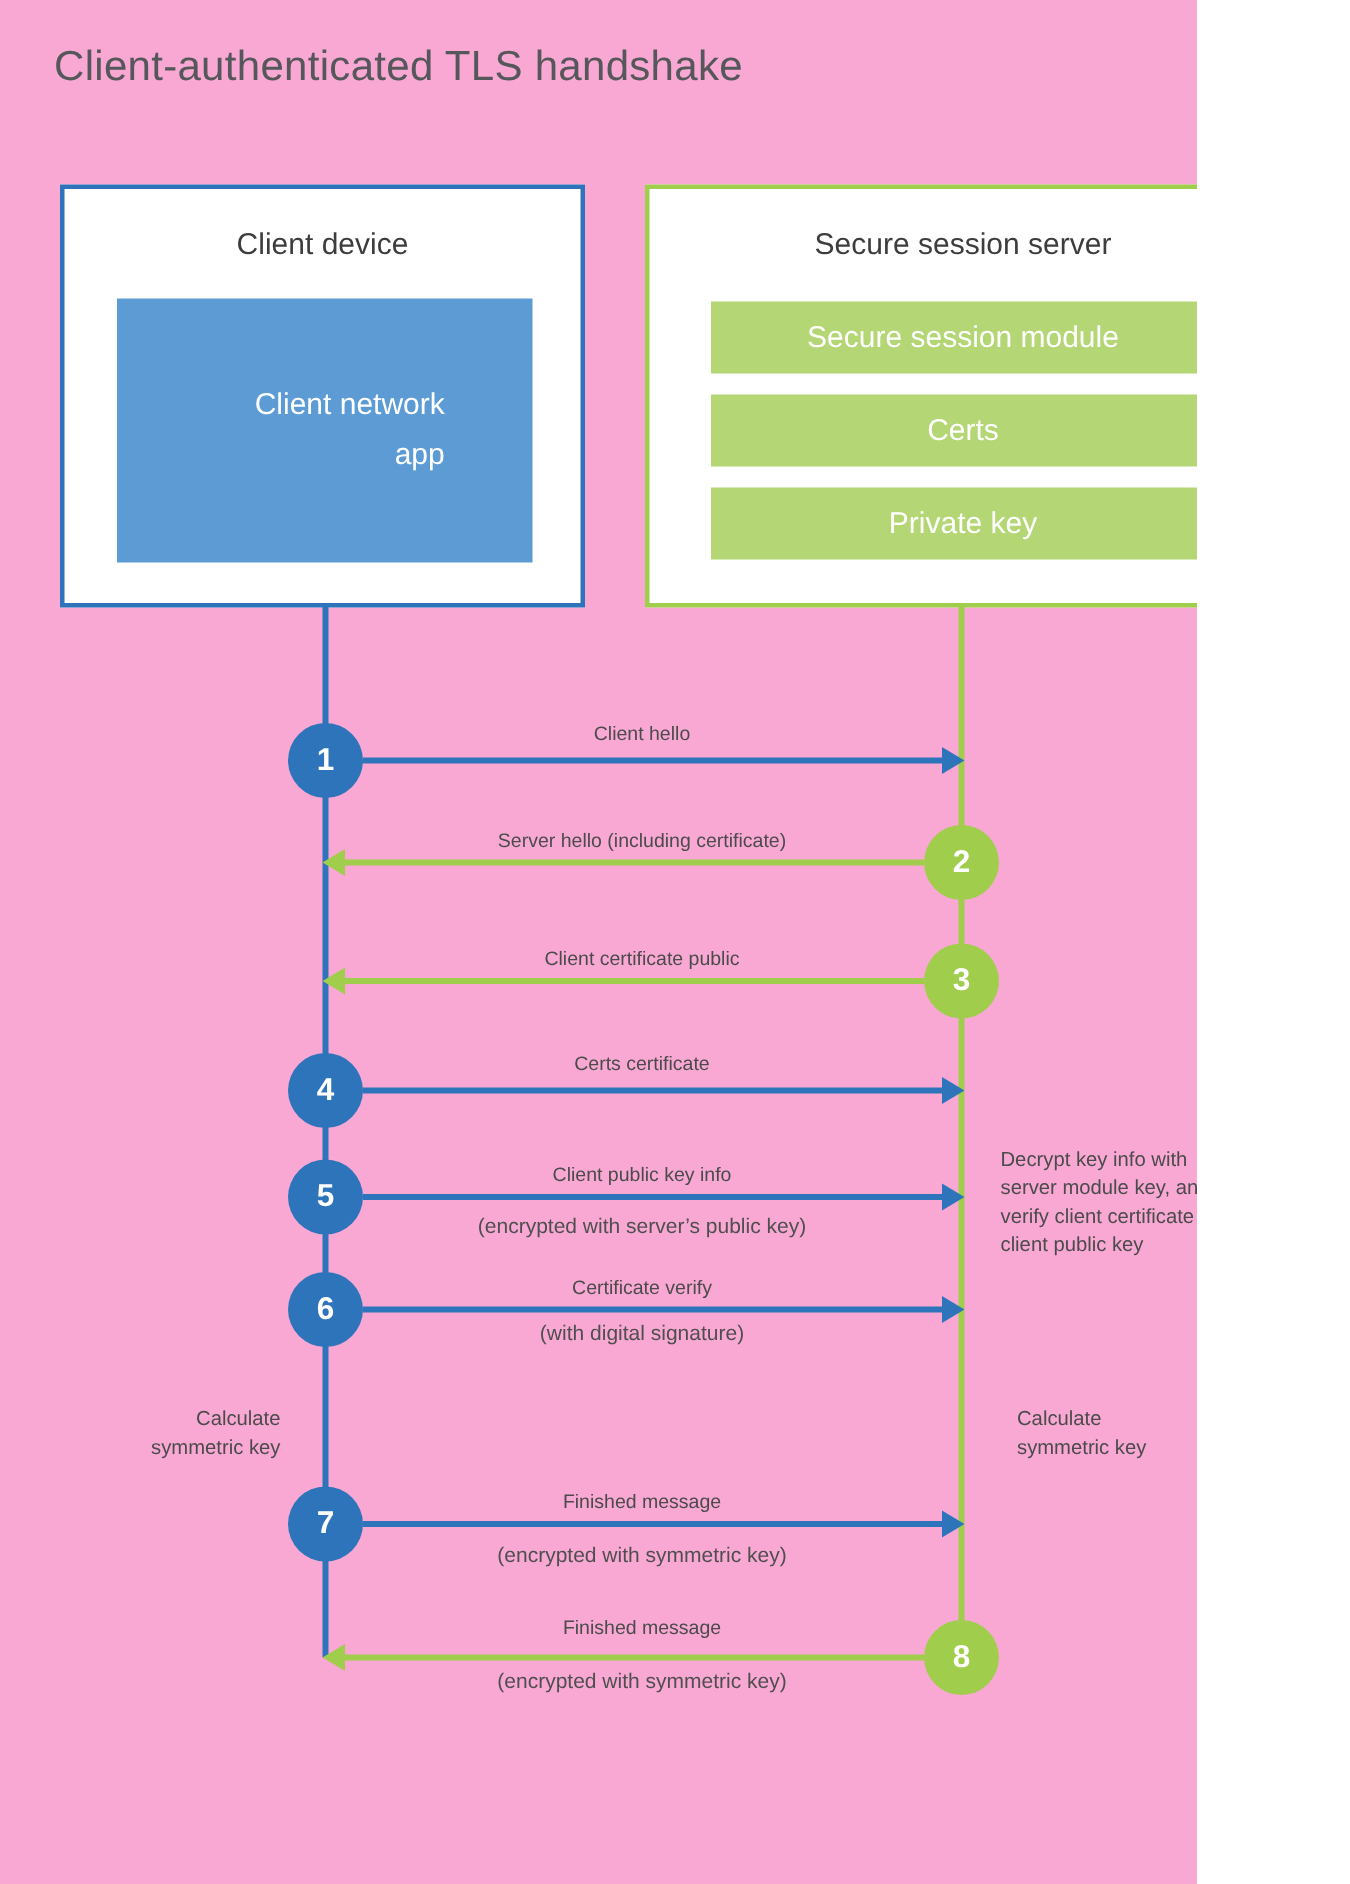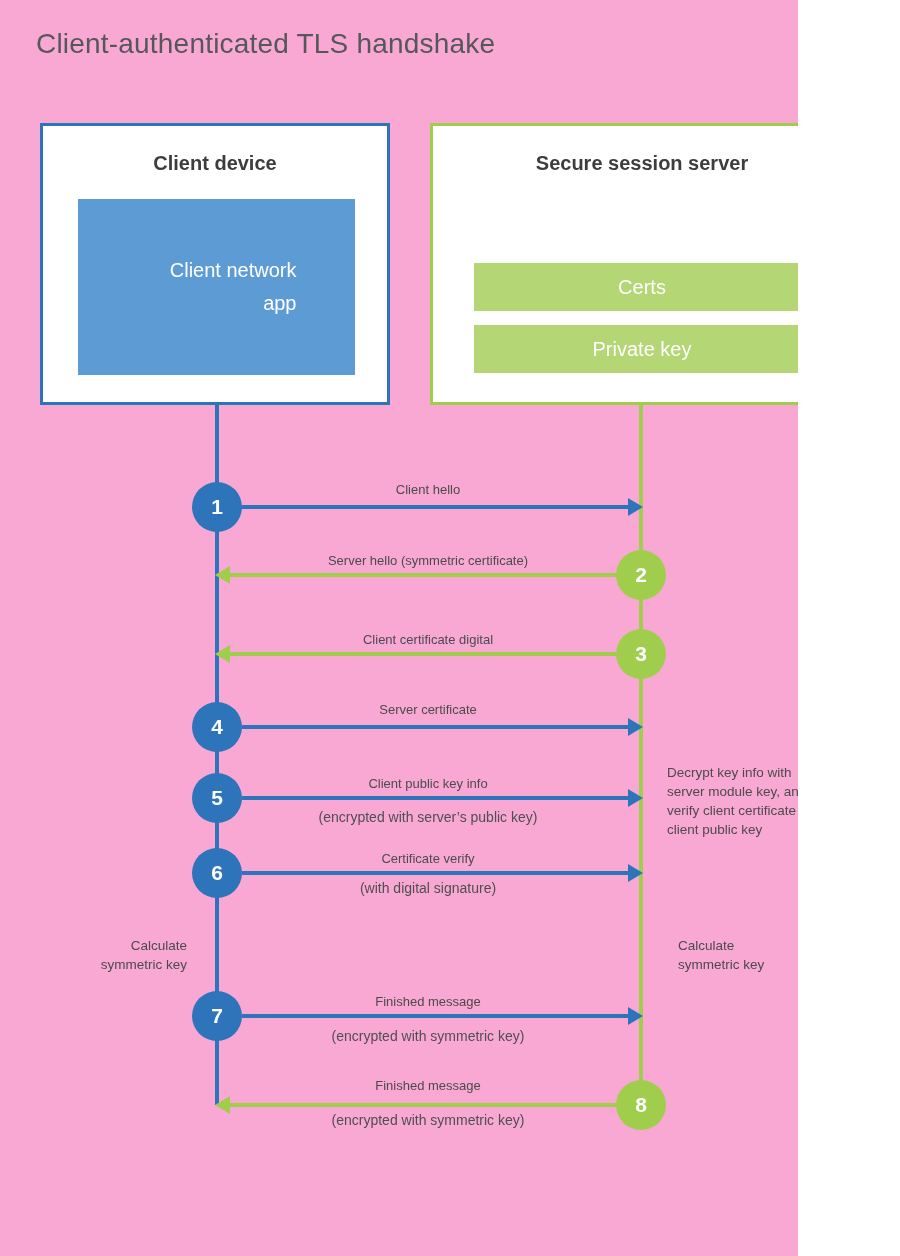"Client device" .entity-title { font-weight: 700 -> 400 }
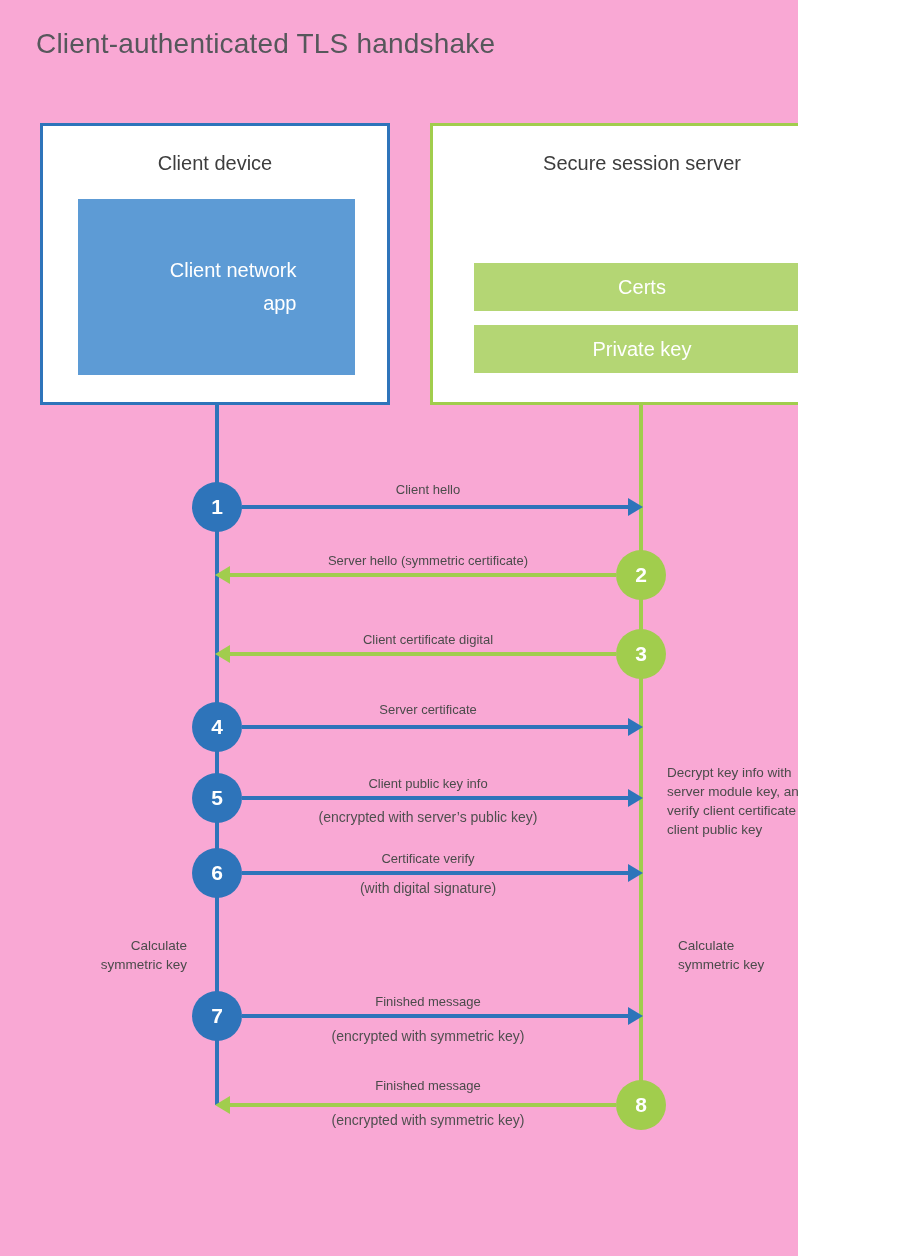"Secure session module" div.bar { html: none -> <div>Secure session module</div> }
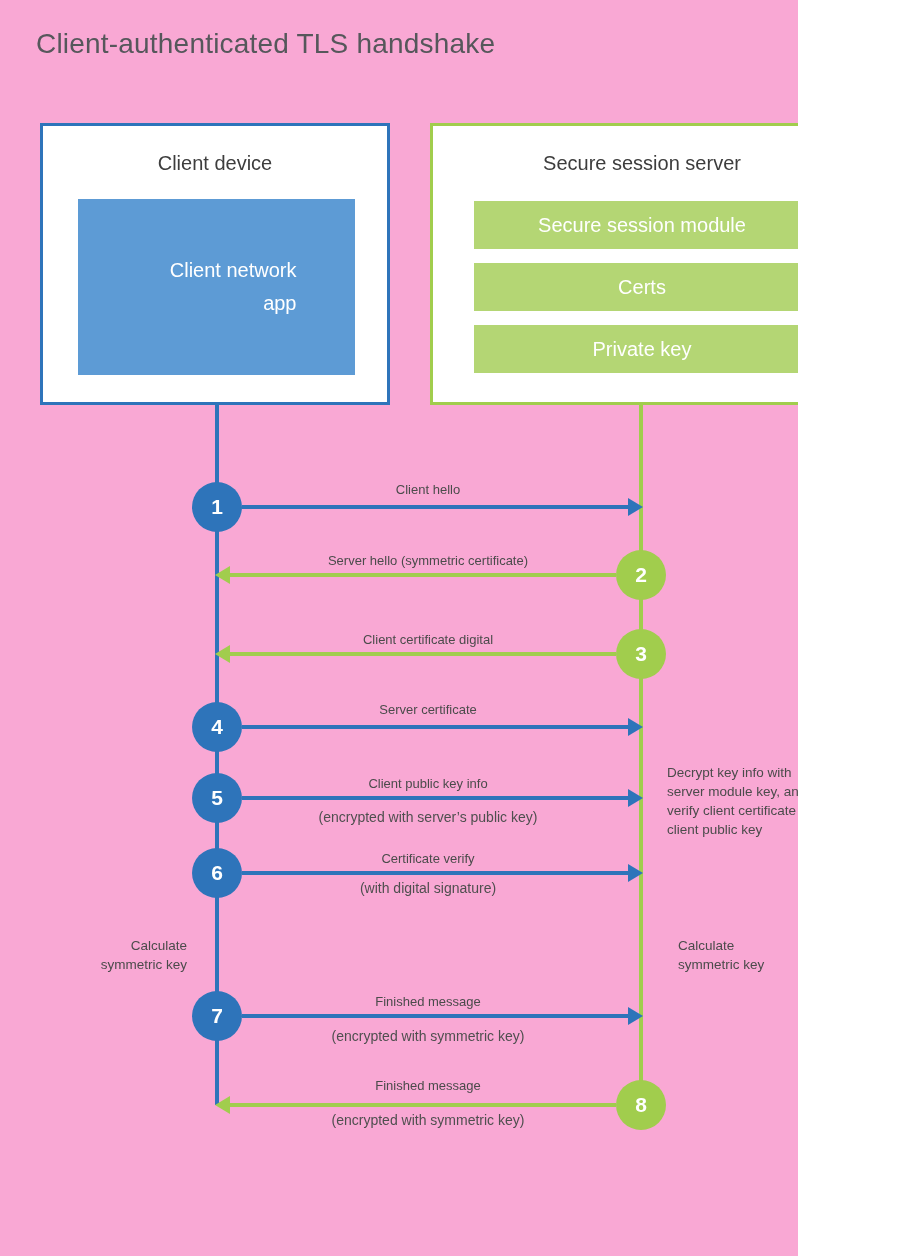"Server hello (symmetric certificate)" div.msg-label { text: symmetric -> including }
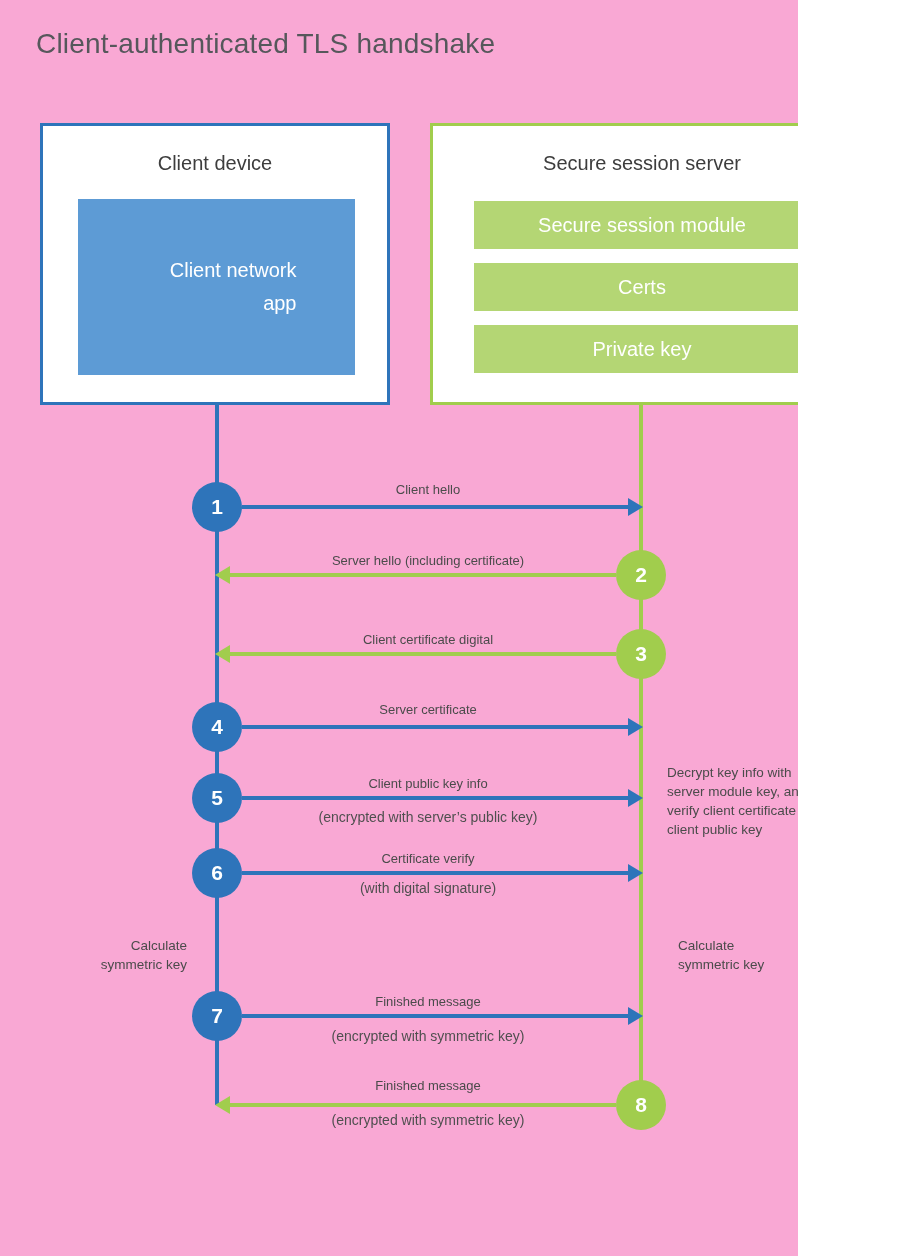"Client certificate digital" div.msg-label { text: digital -> public }
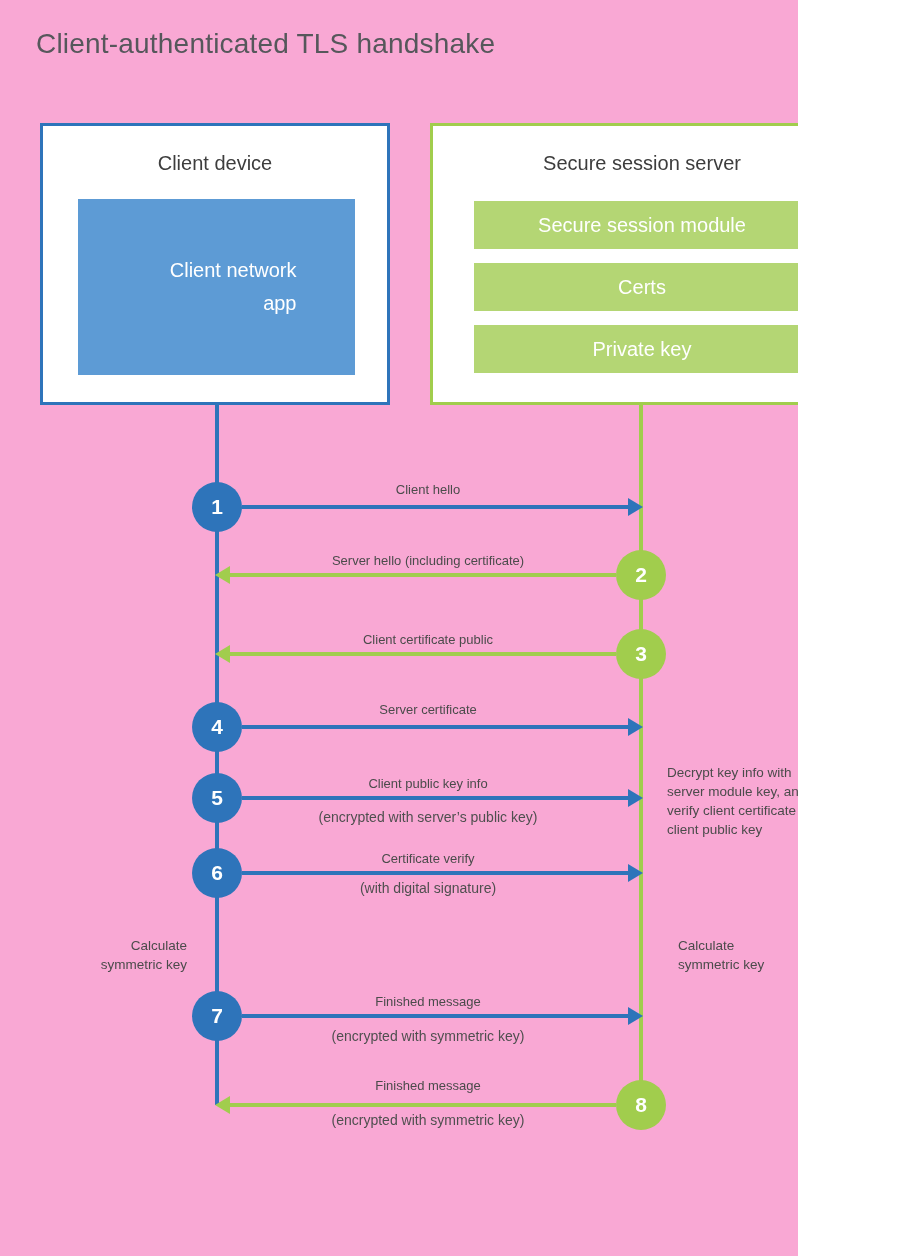"Server certificate" div.msg-label { text: Server -> Certs }
